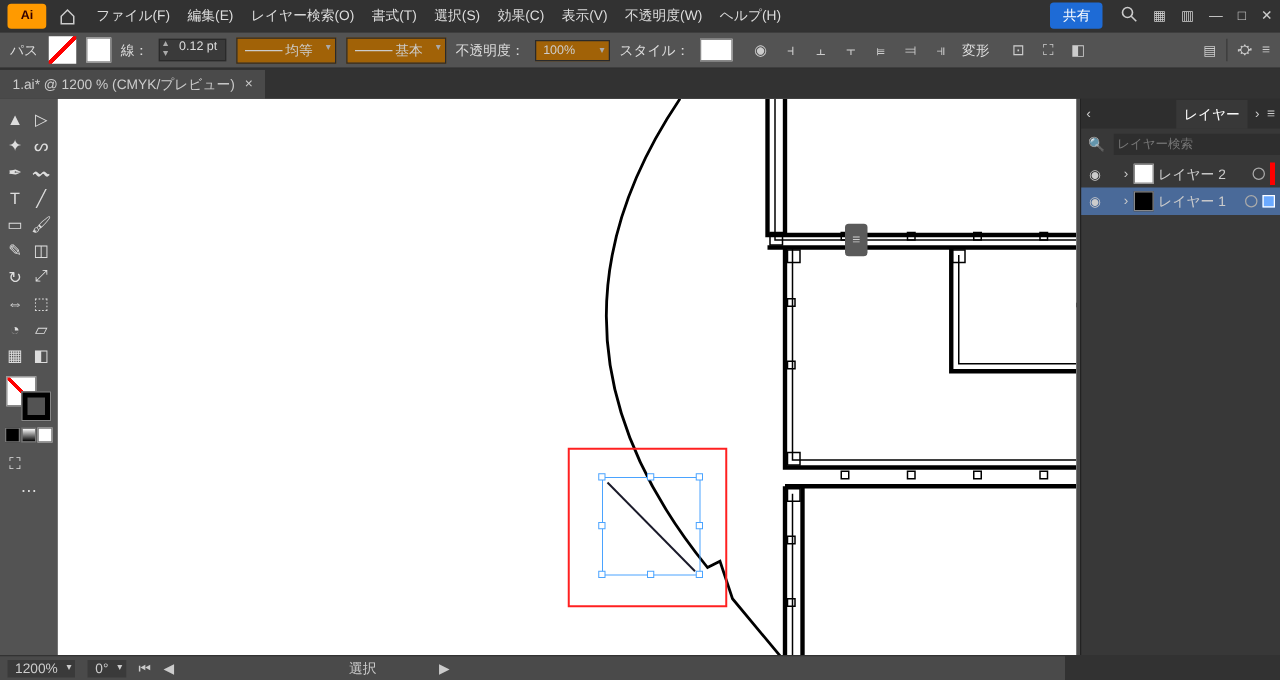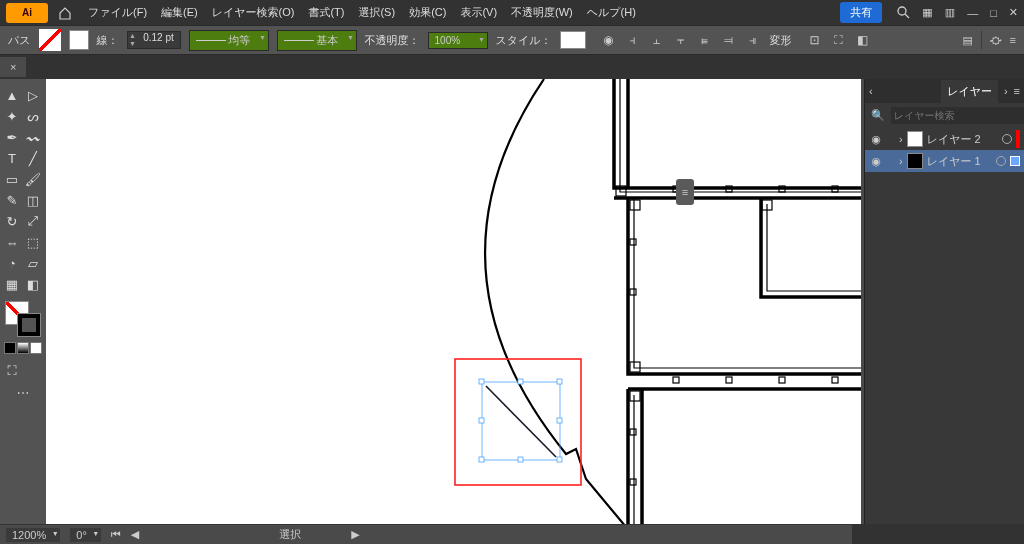"Ai" .ai-logo { width: 42px -> 31px }
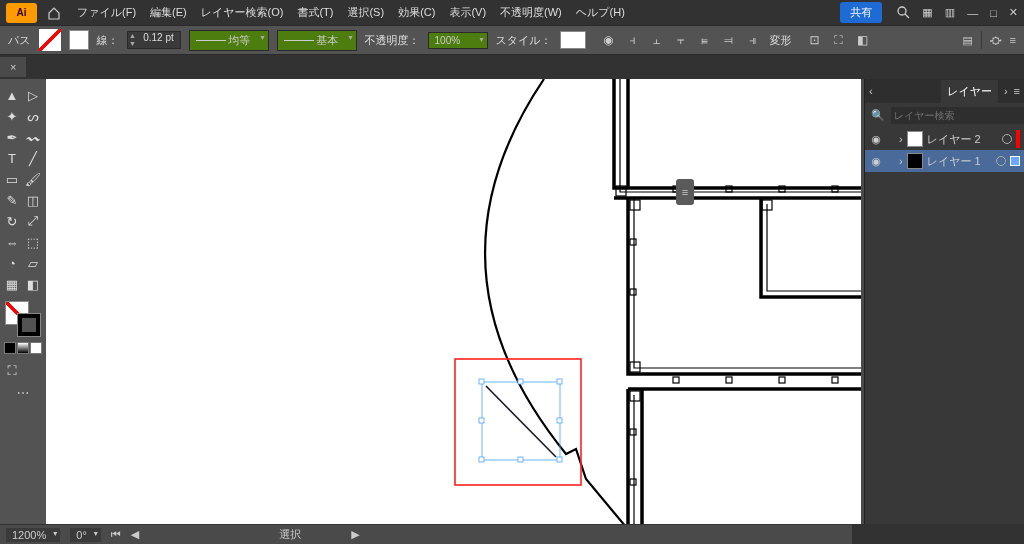"均等" .dd { background: #4d7c0f -> #a16207 }
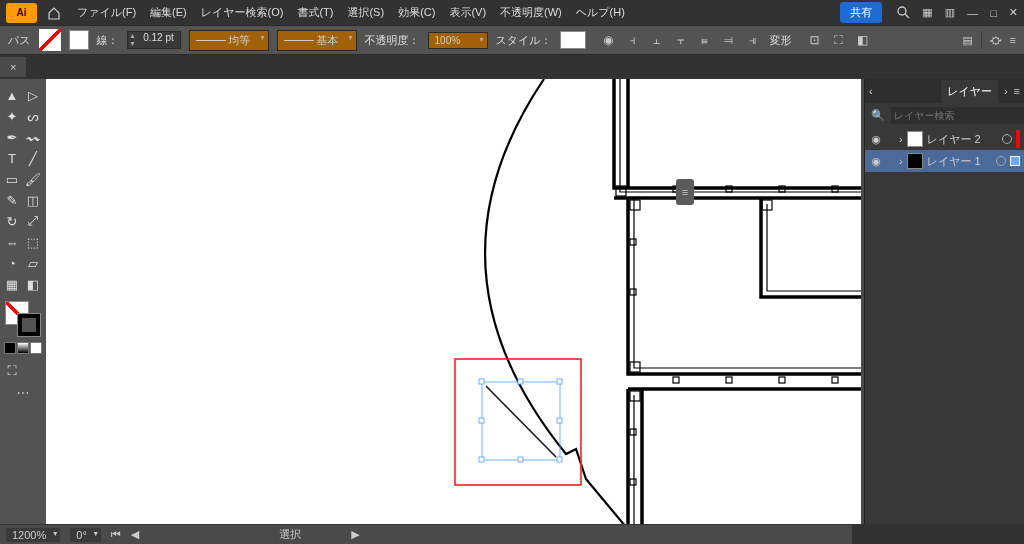"1.ai* @ 1200 % (CMYK/プレビュー)" span { html: none -> <span>1.ai* @ 1200 % (CMYK/プレビュー)</span> }
